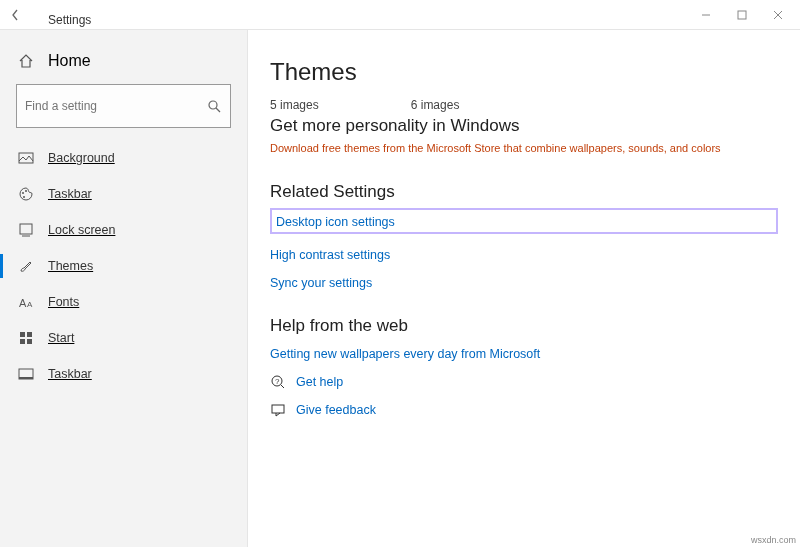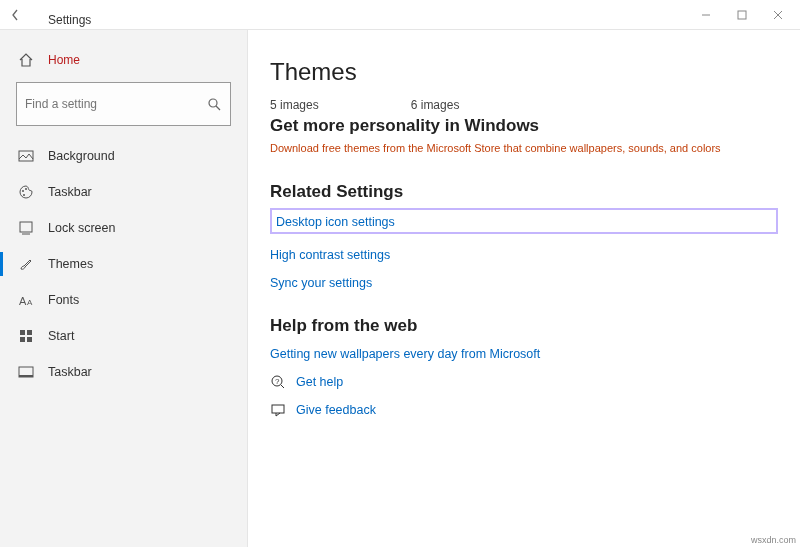"Home" .home-row { color: #b91c1c -> #000000; font-size: 12px -> 16px }
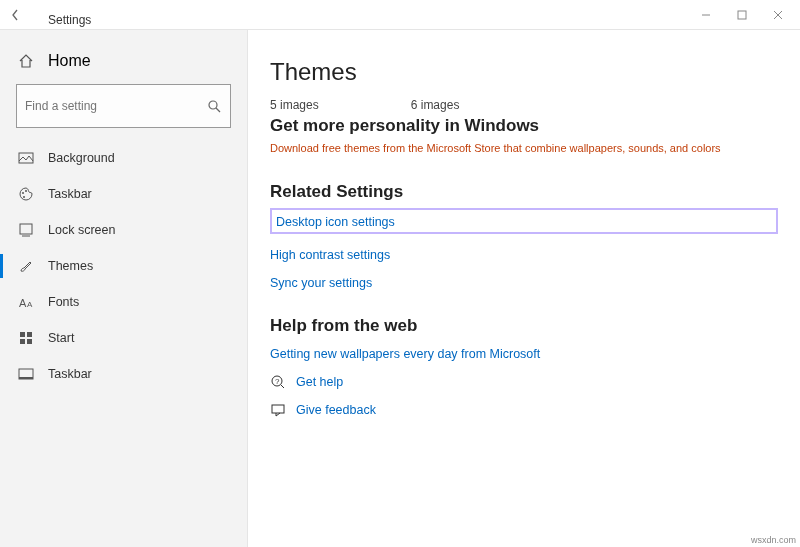"Get more personality in Windows" .section-h { font-weight: 700 -> 400 }
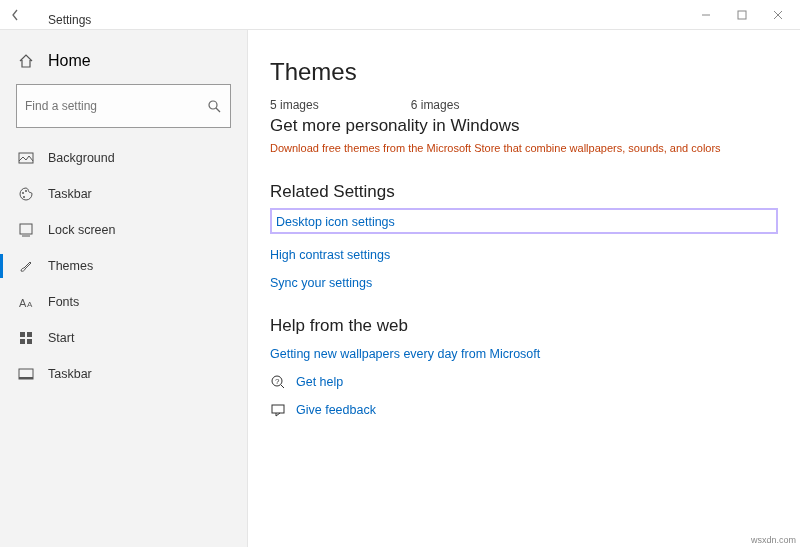"Background" .nav { text-decoration: none -> underline }
